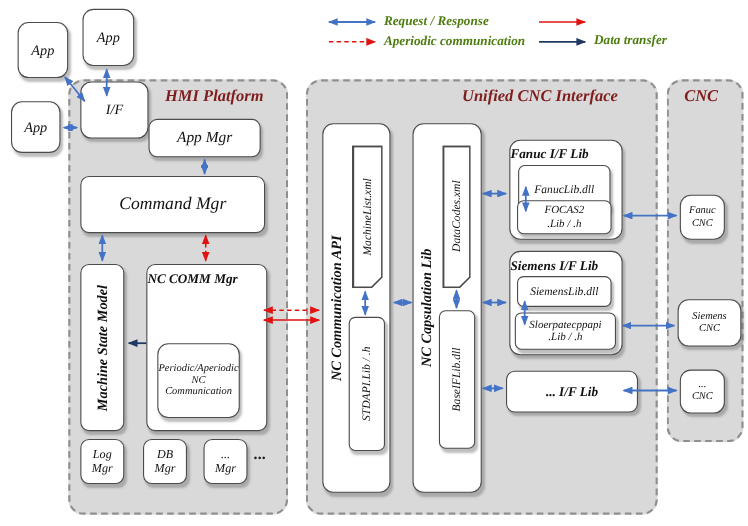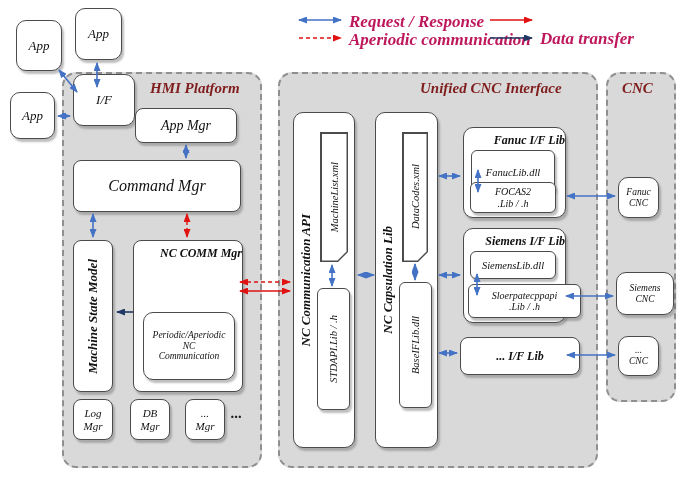"Request / Response" .legend-label { color: #be185d -> #4d7c0f; font-size: 17px -> 12px }
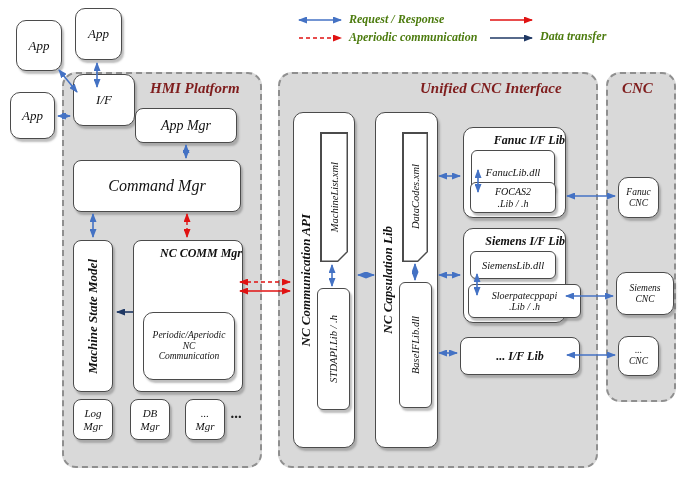"Fanuc I/F Lib" .box-top-title { text-align: right -> left }
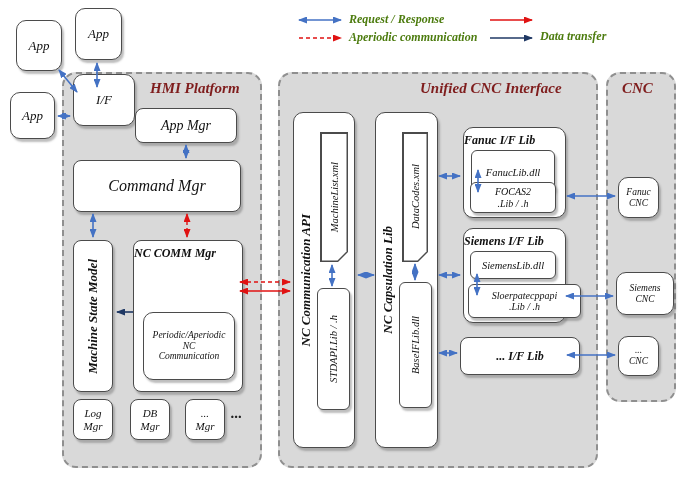"Sloerpatecppapi" div.box { width: 113px -> 92px }
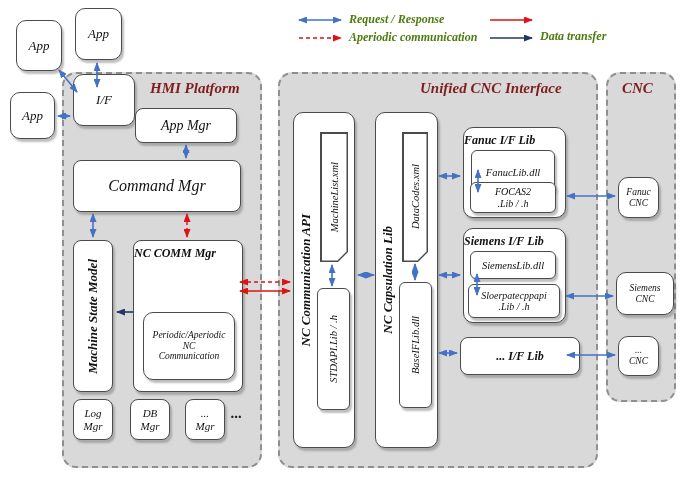"Periodic/Aperiodic" div.box { width: 92px -> 75px }
